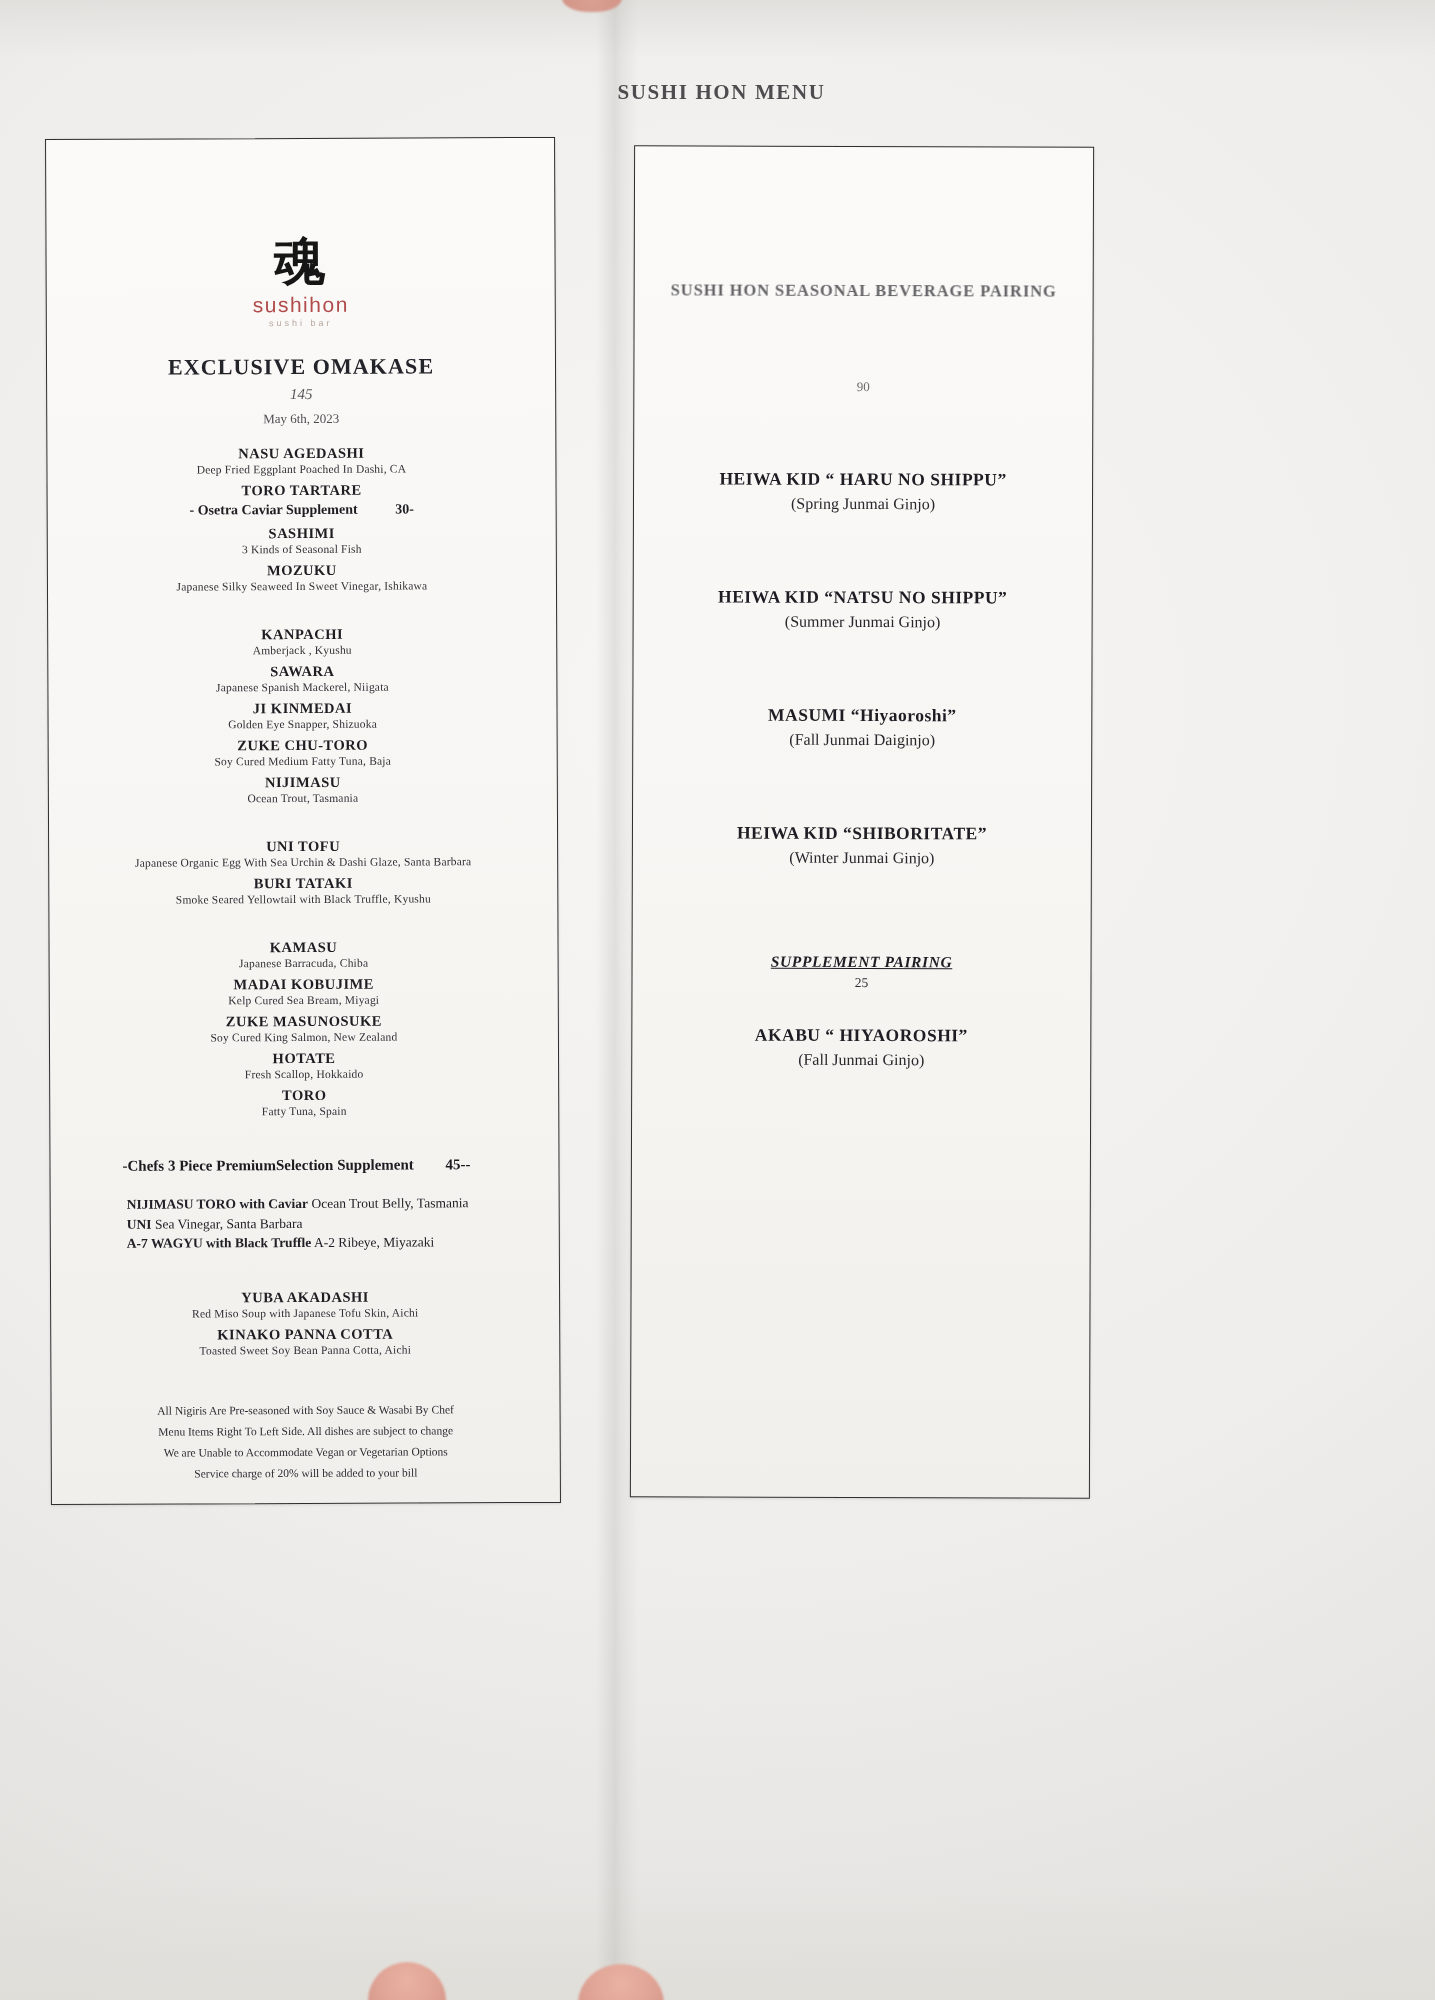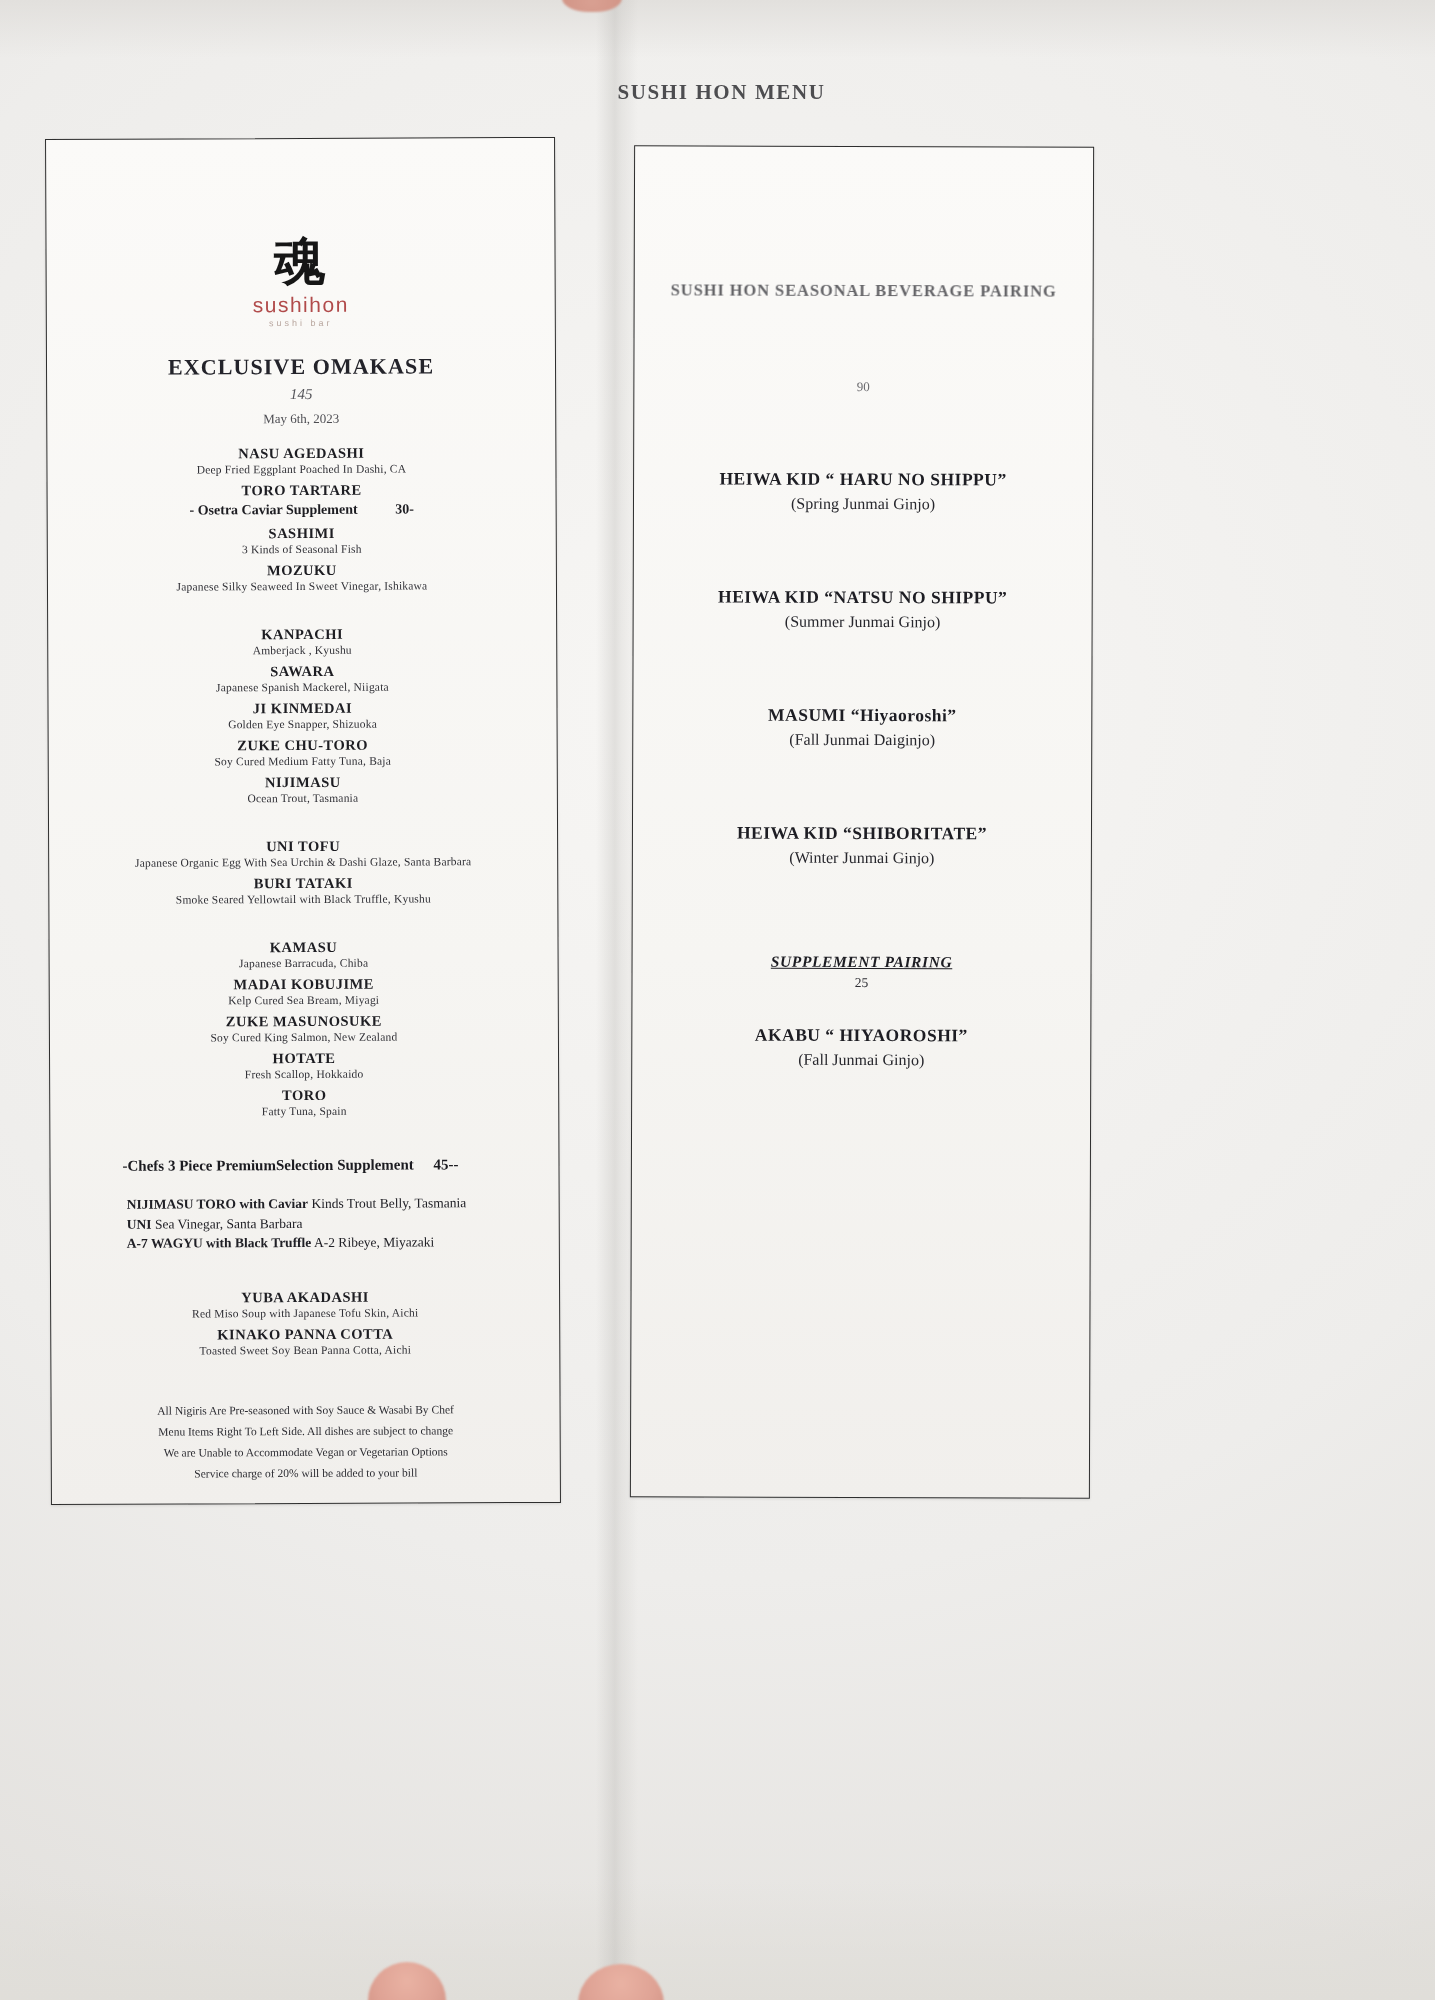"45--" .premium-head .price { margin-left: 16px -> 28px }
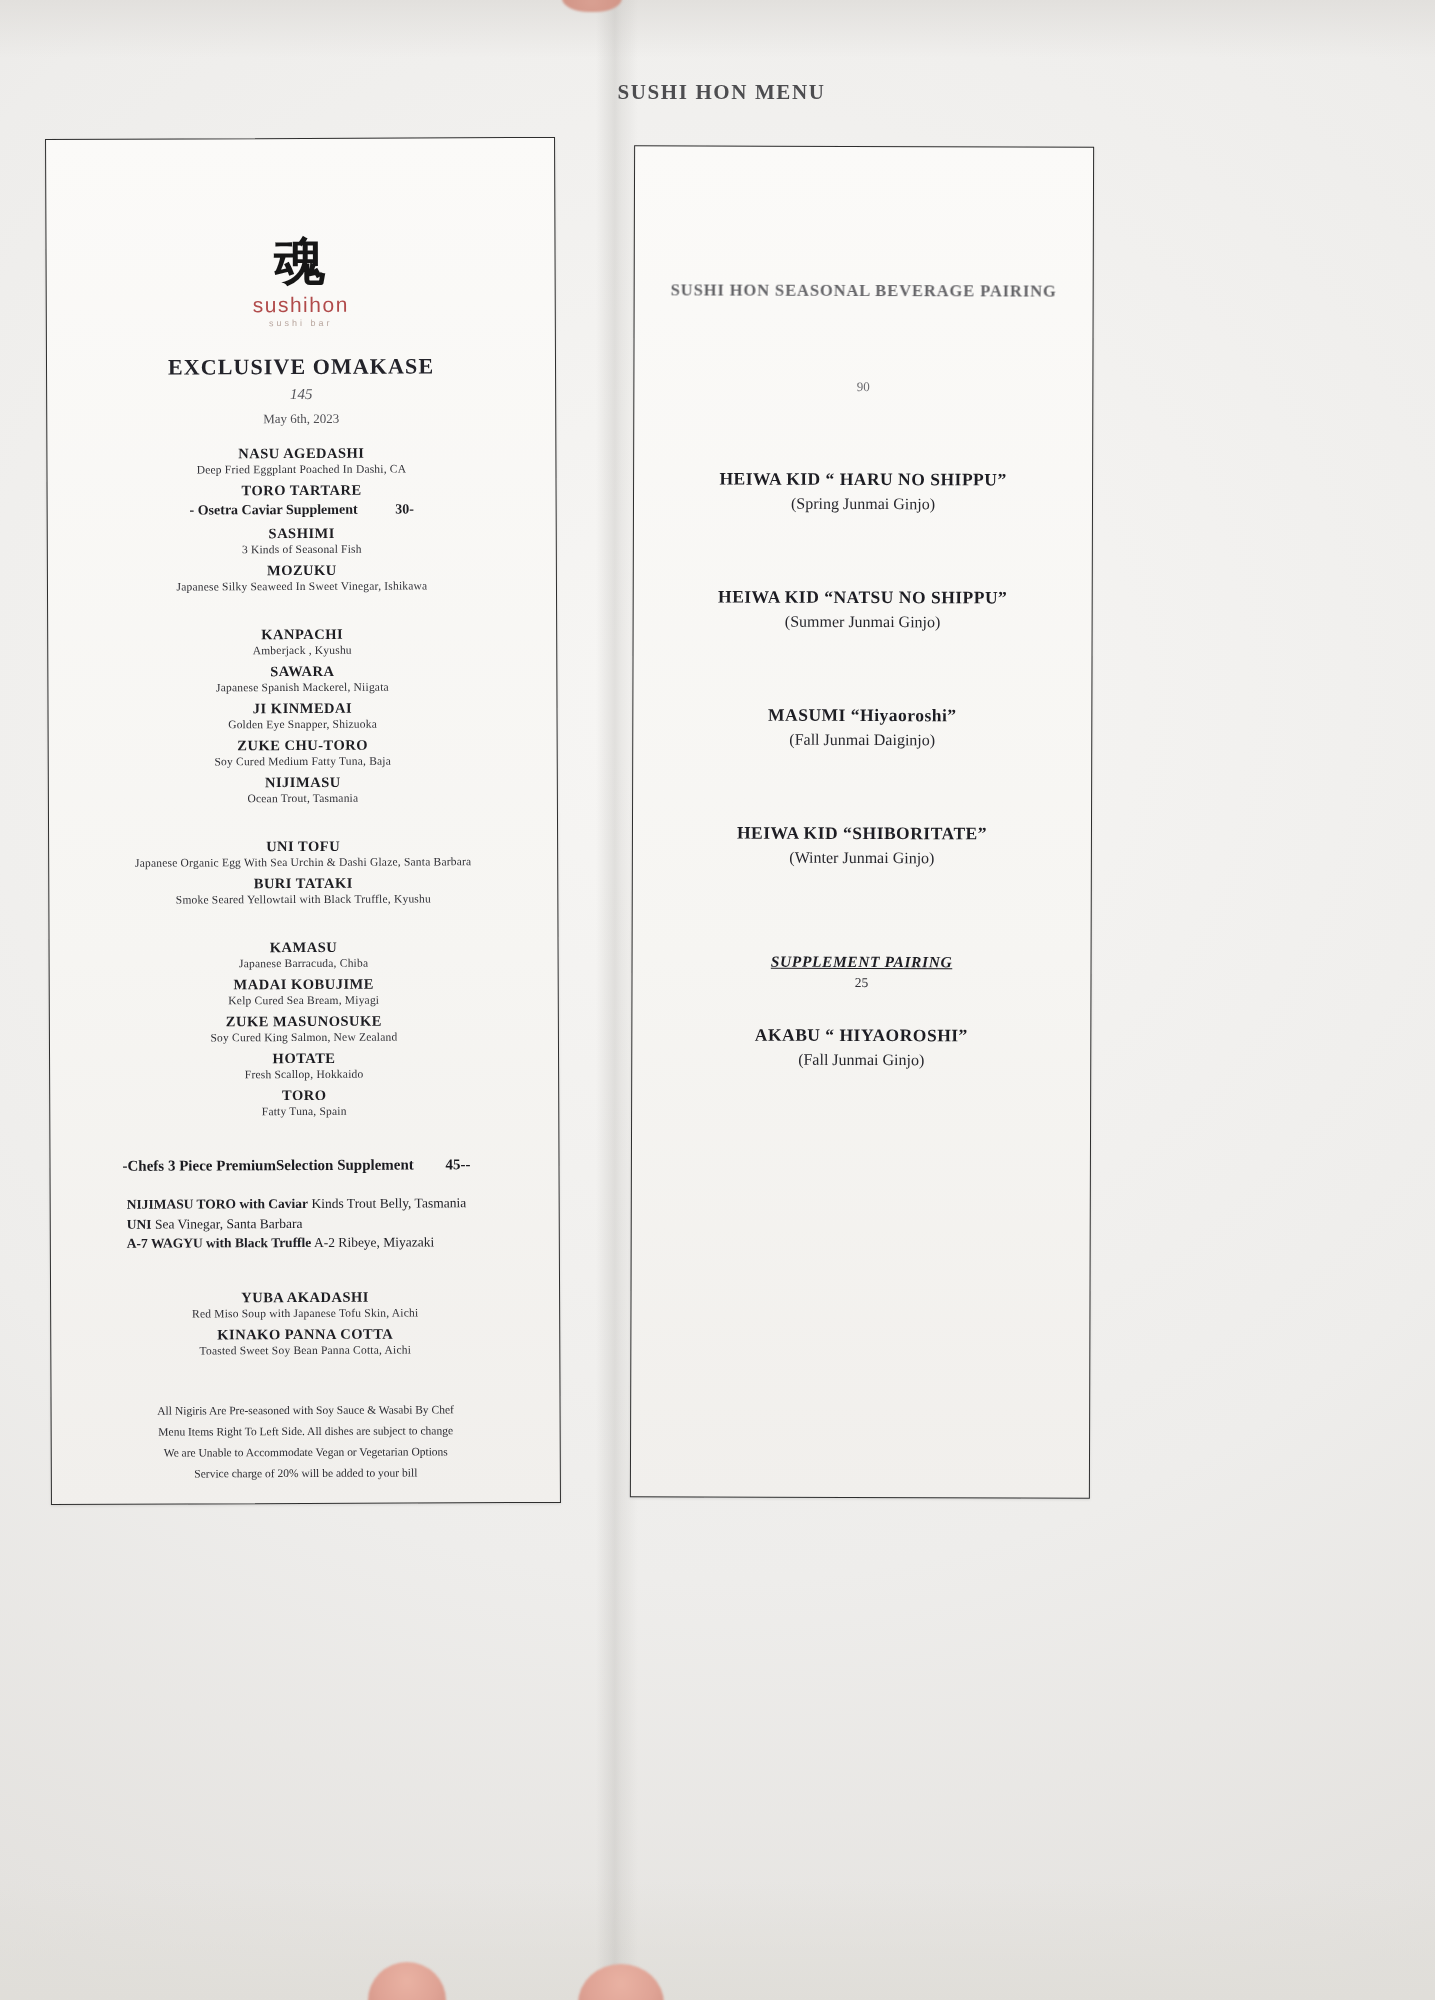"Kinds Trout Belly, Tasmania" span { text: Kinds -> Ocean }
